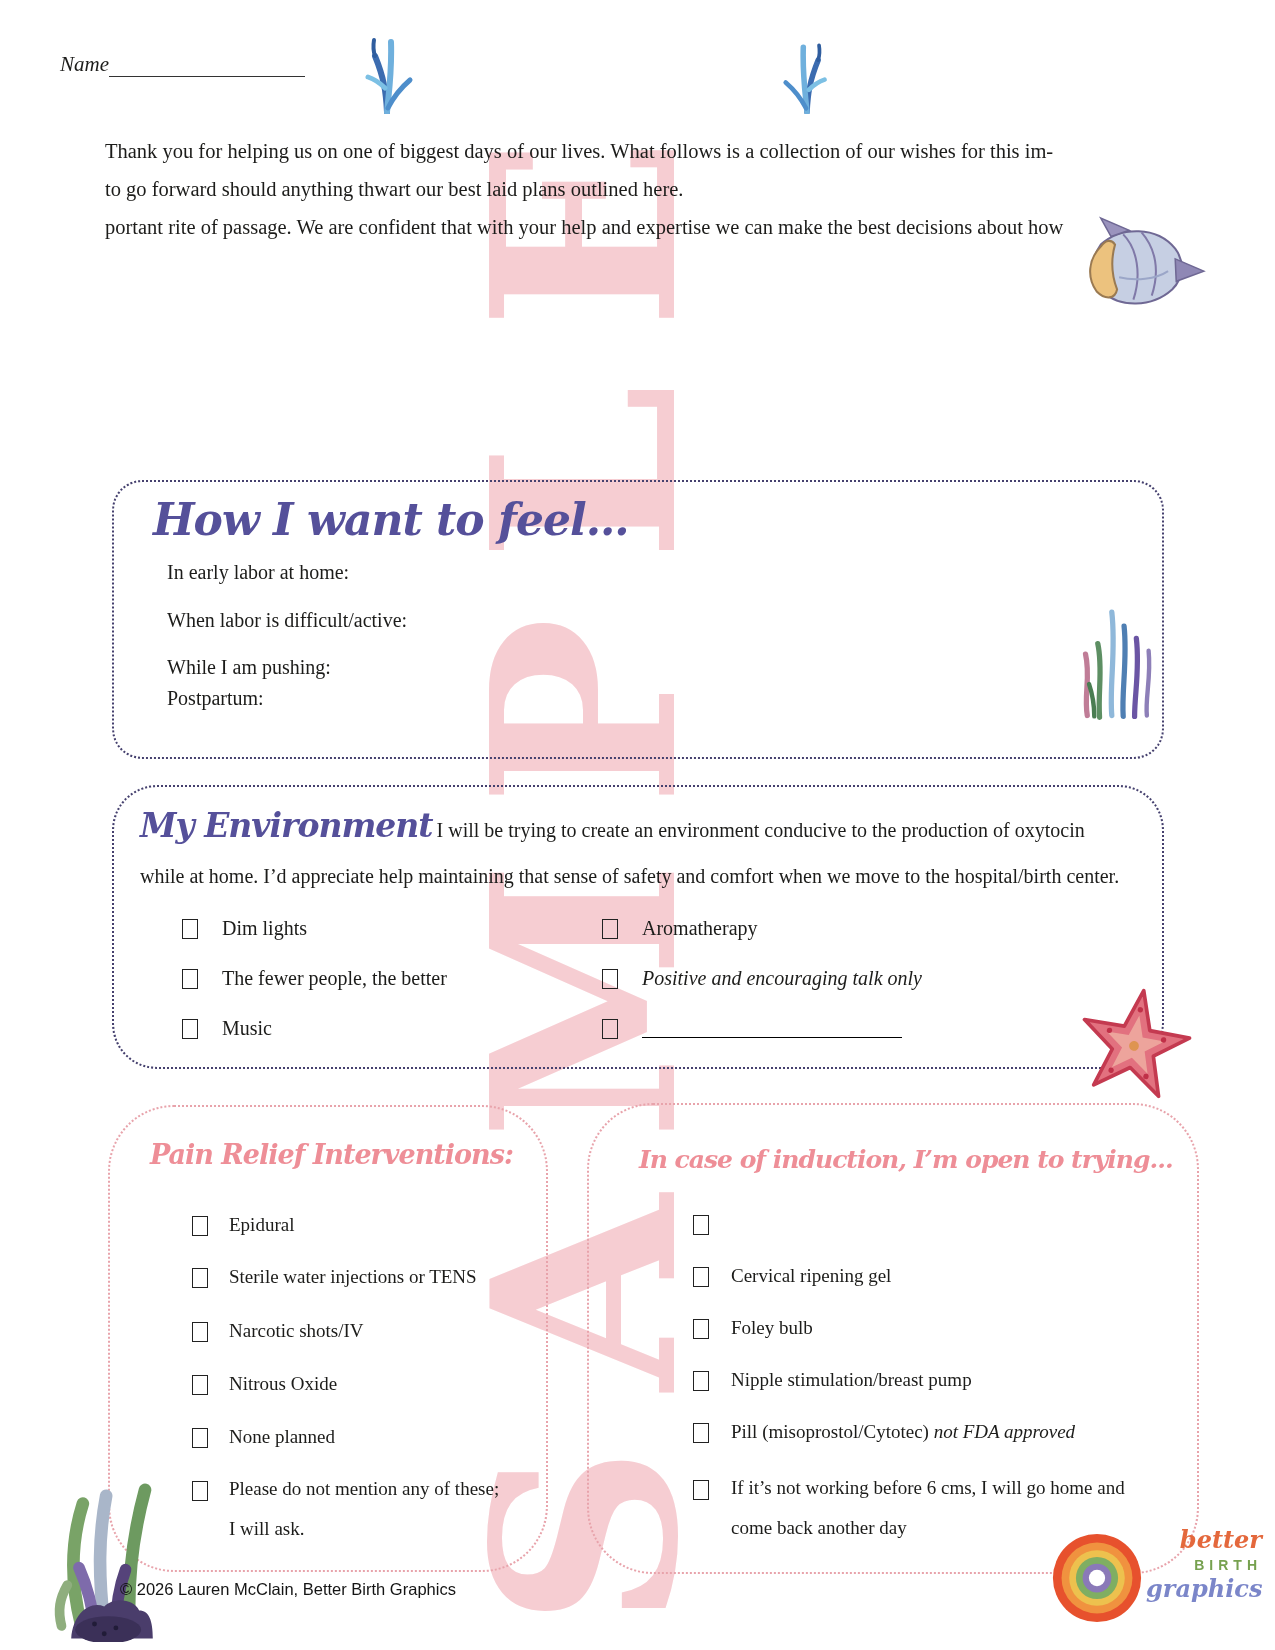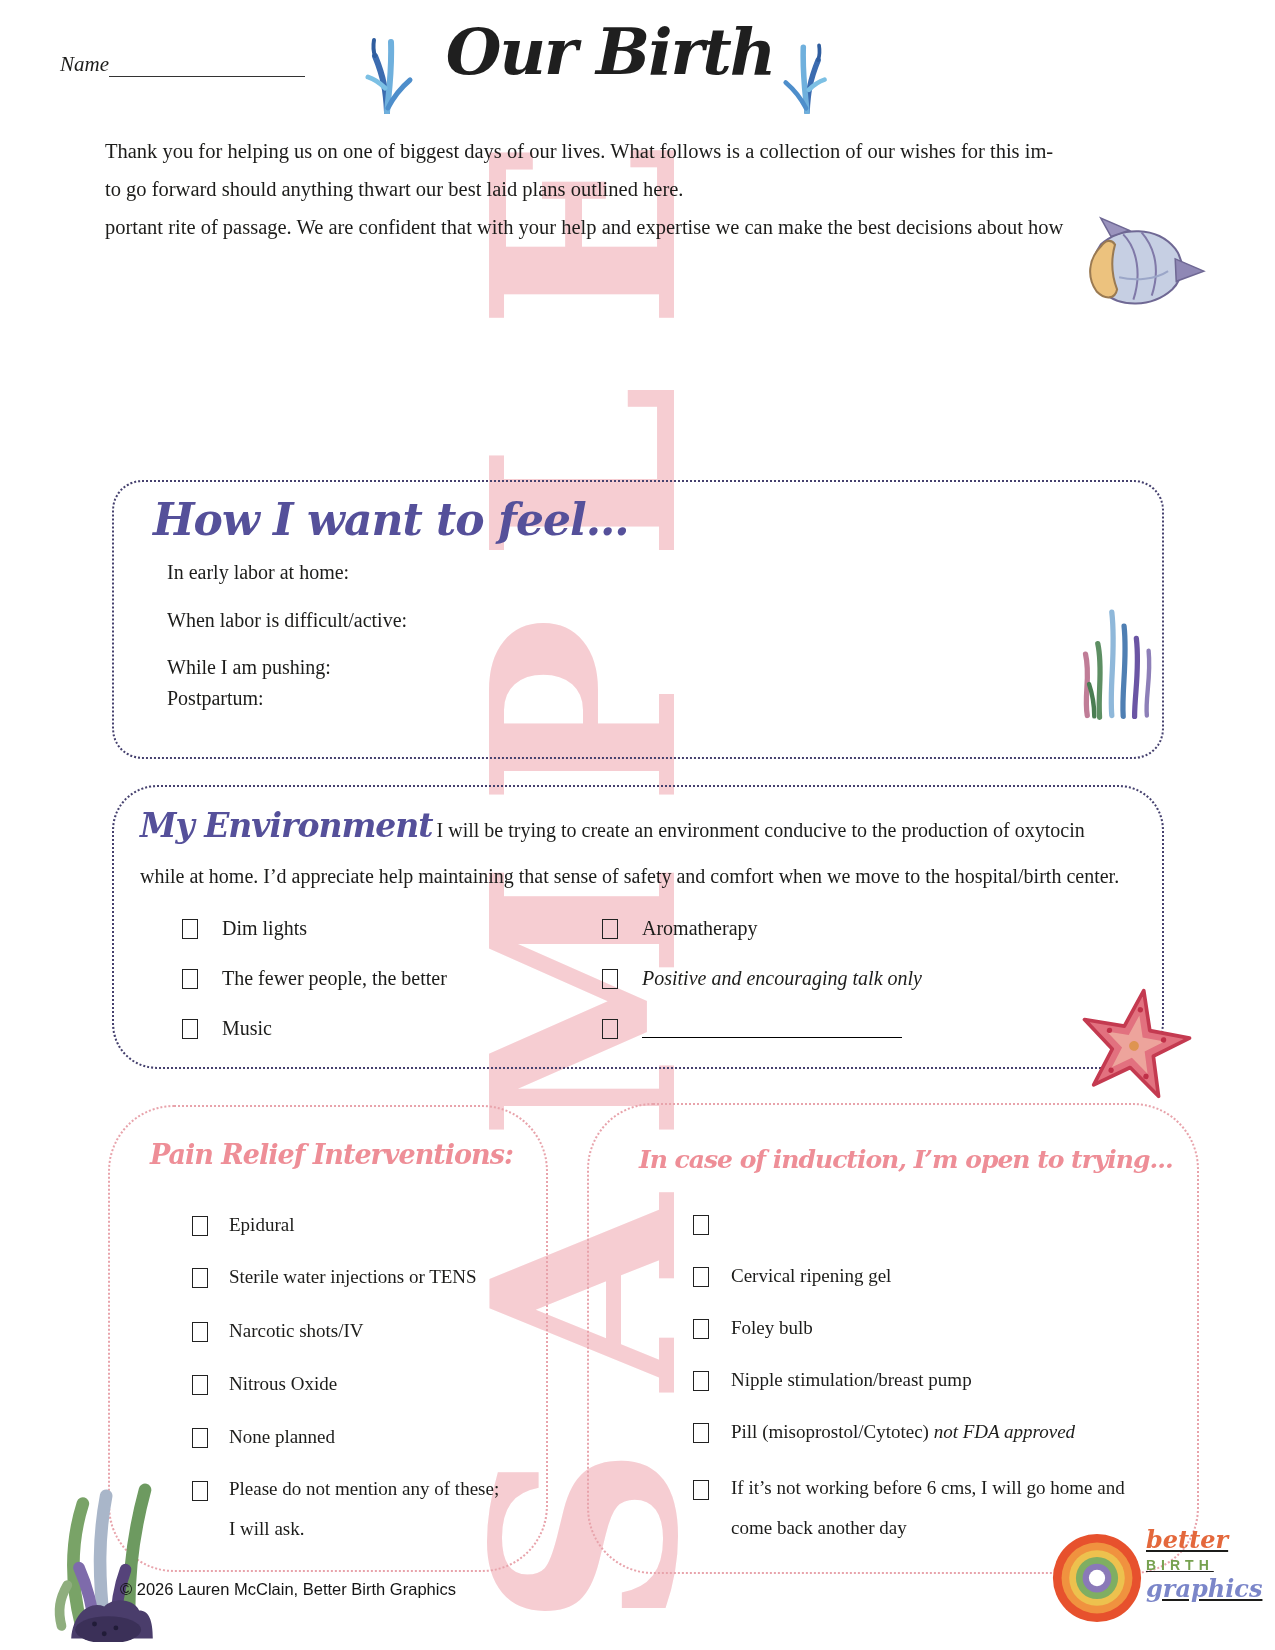"Our Birth" div.page-title { html: <div>Our Birth</div> -> none }
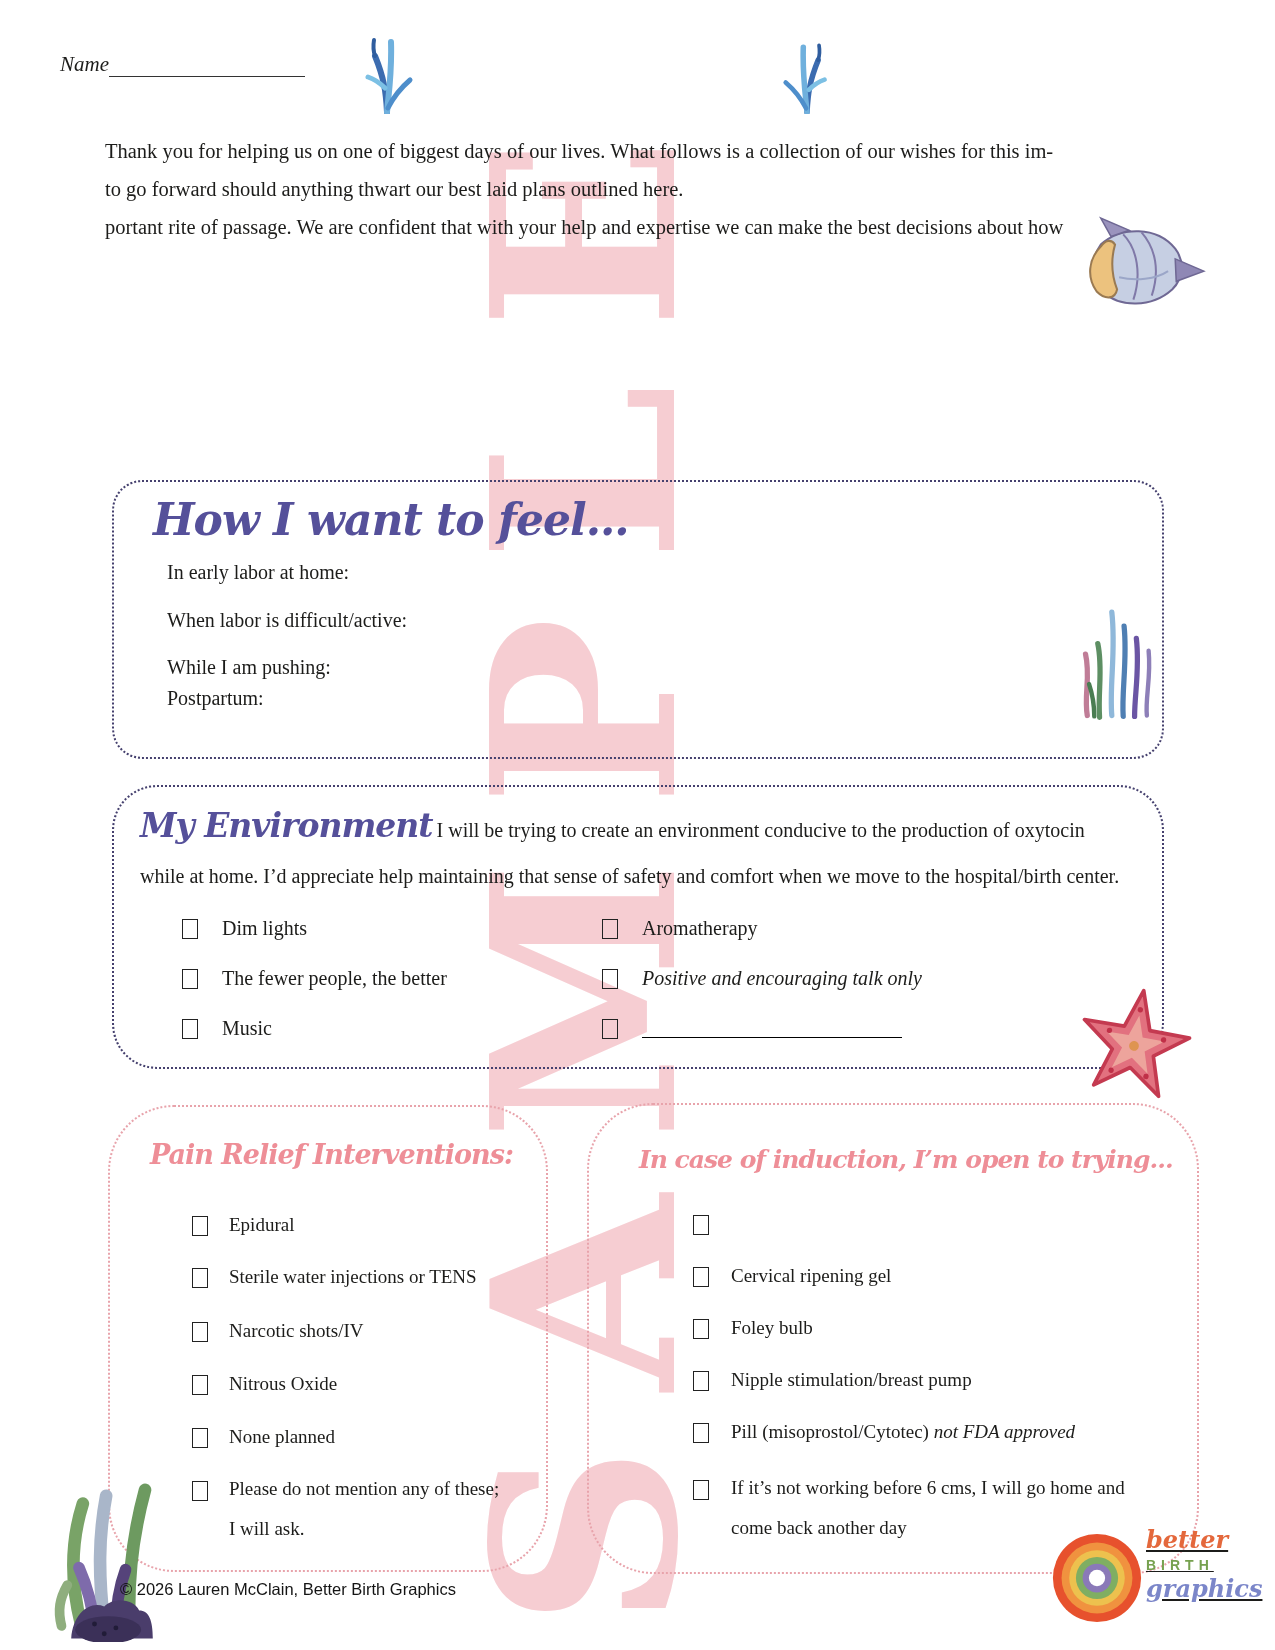"better" .logo-text { text-align: left -> right; text-decoration: underline -> none }
